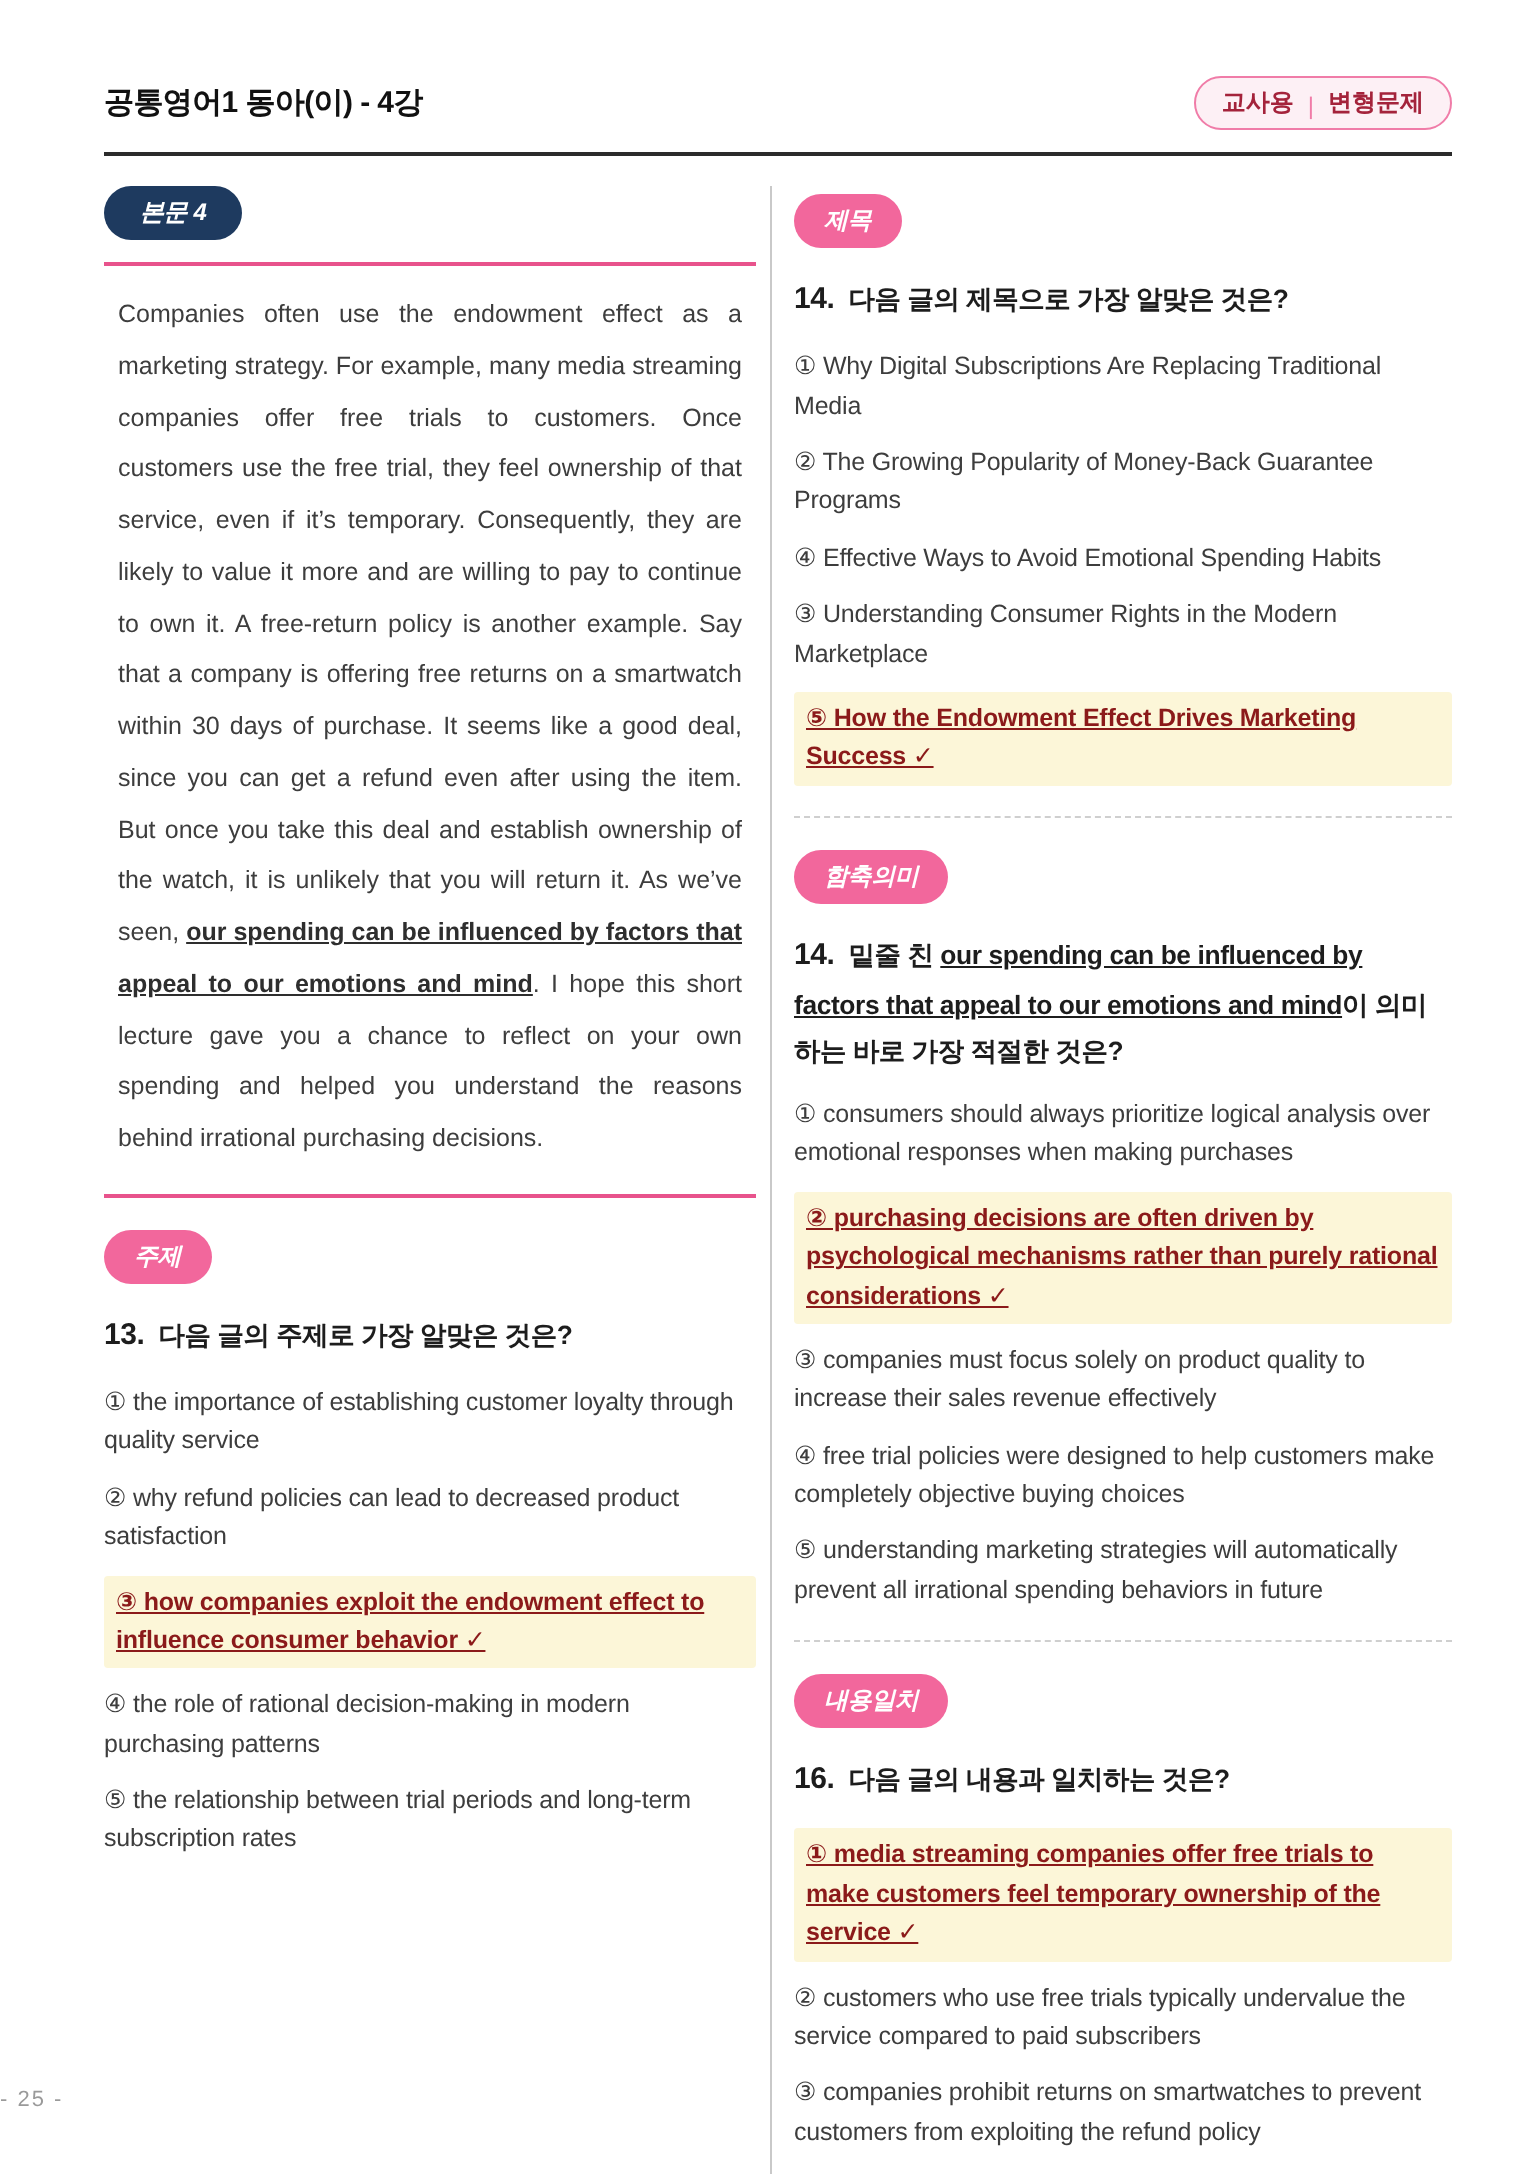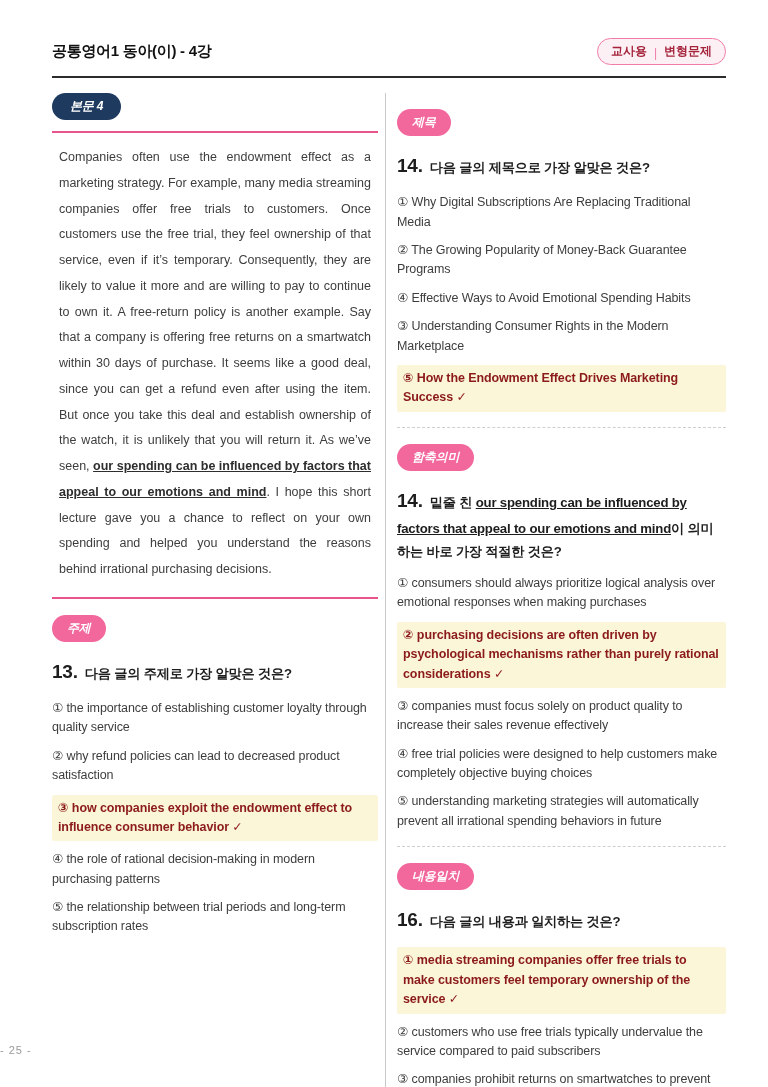"제목" div.question-block { margin-top: 16px -> 4px }
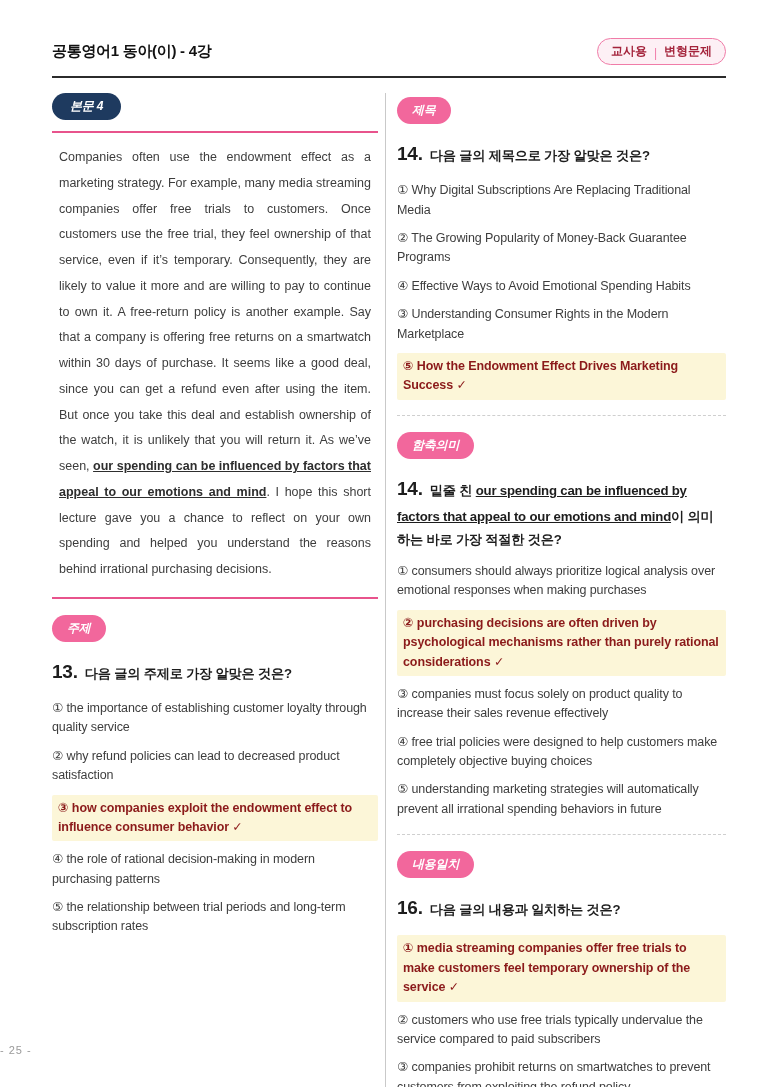"14." .q-num { font-size: 19px -> 15px }
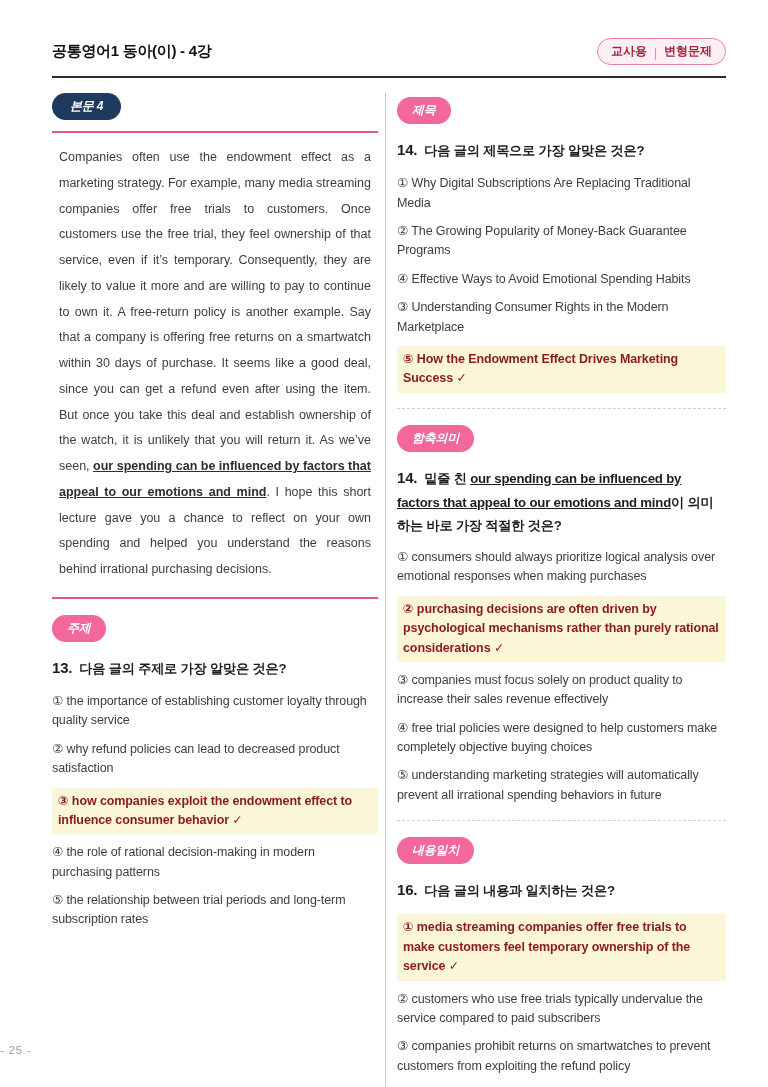"⑤ How the Endowment Effect" .option.correct { text-decoration: none -> underline }
